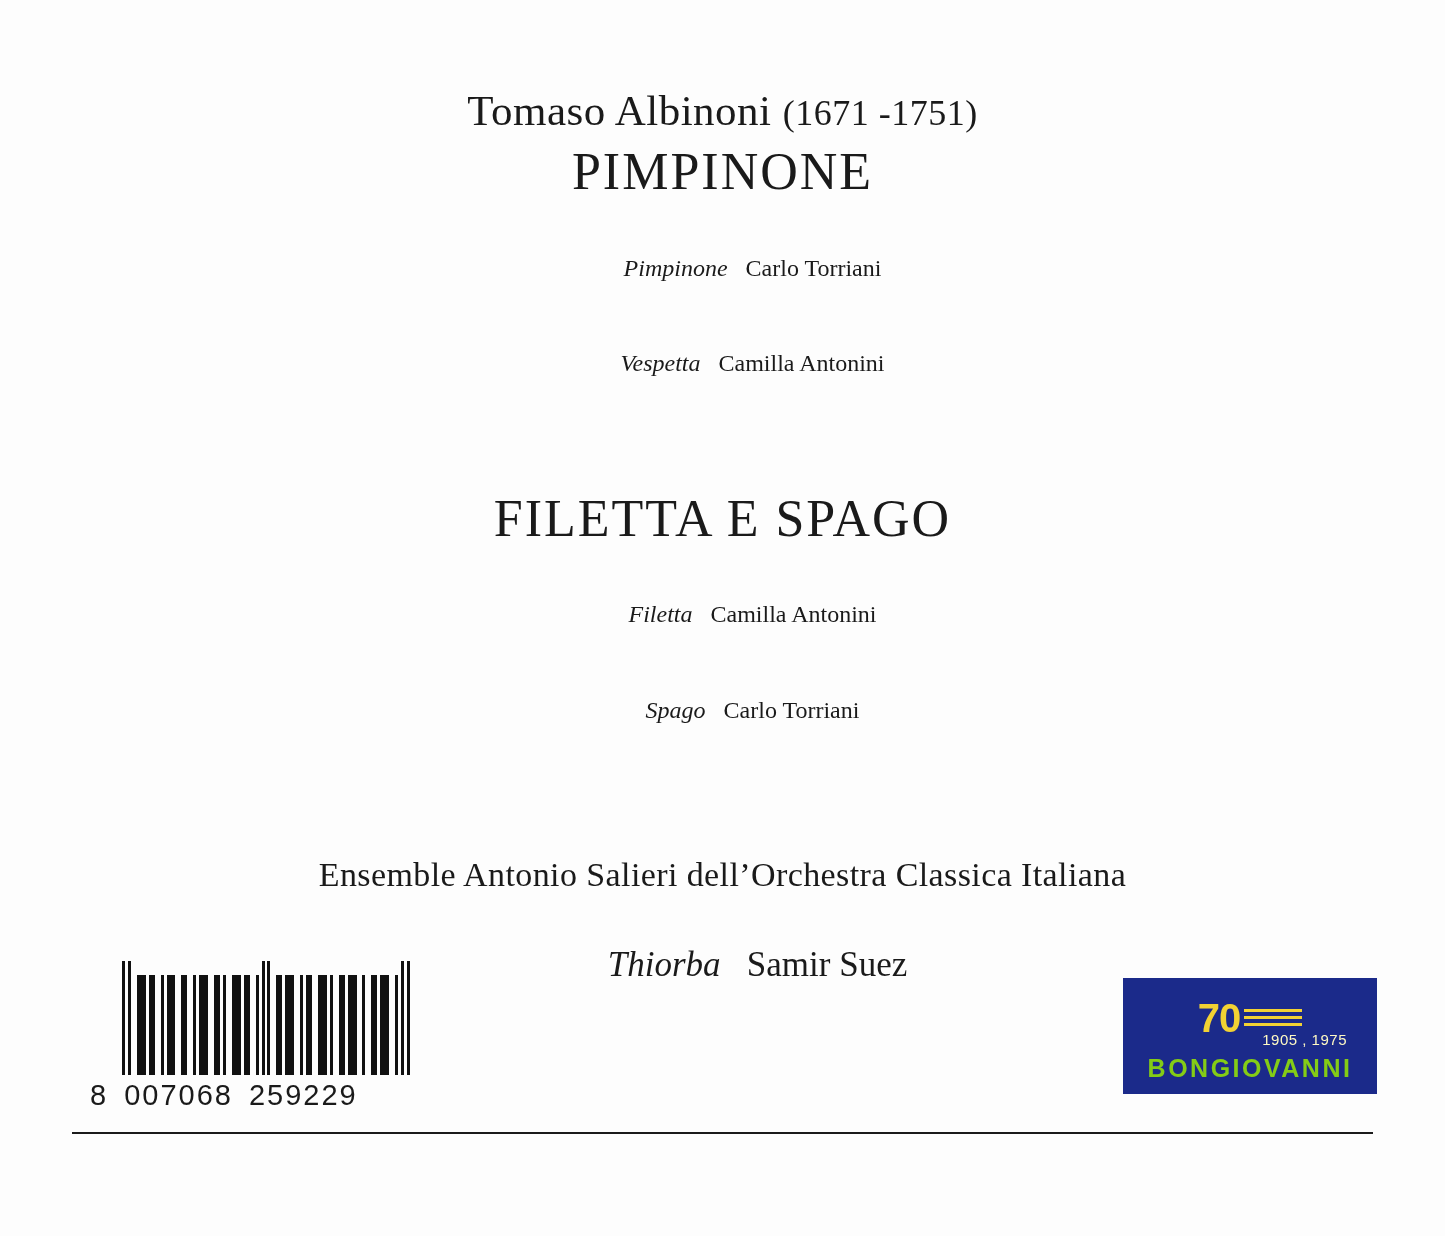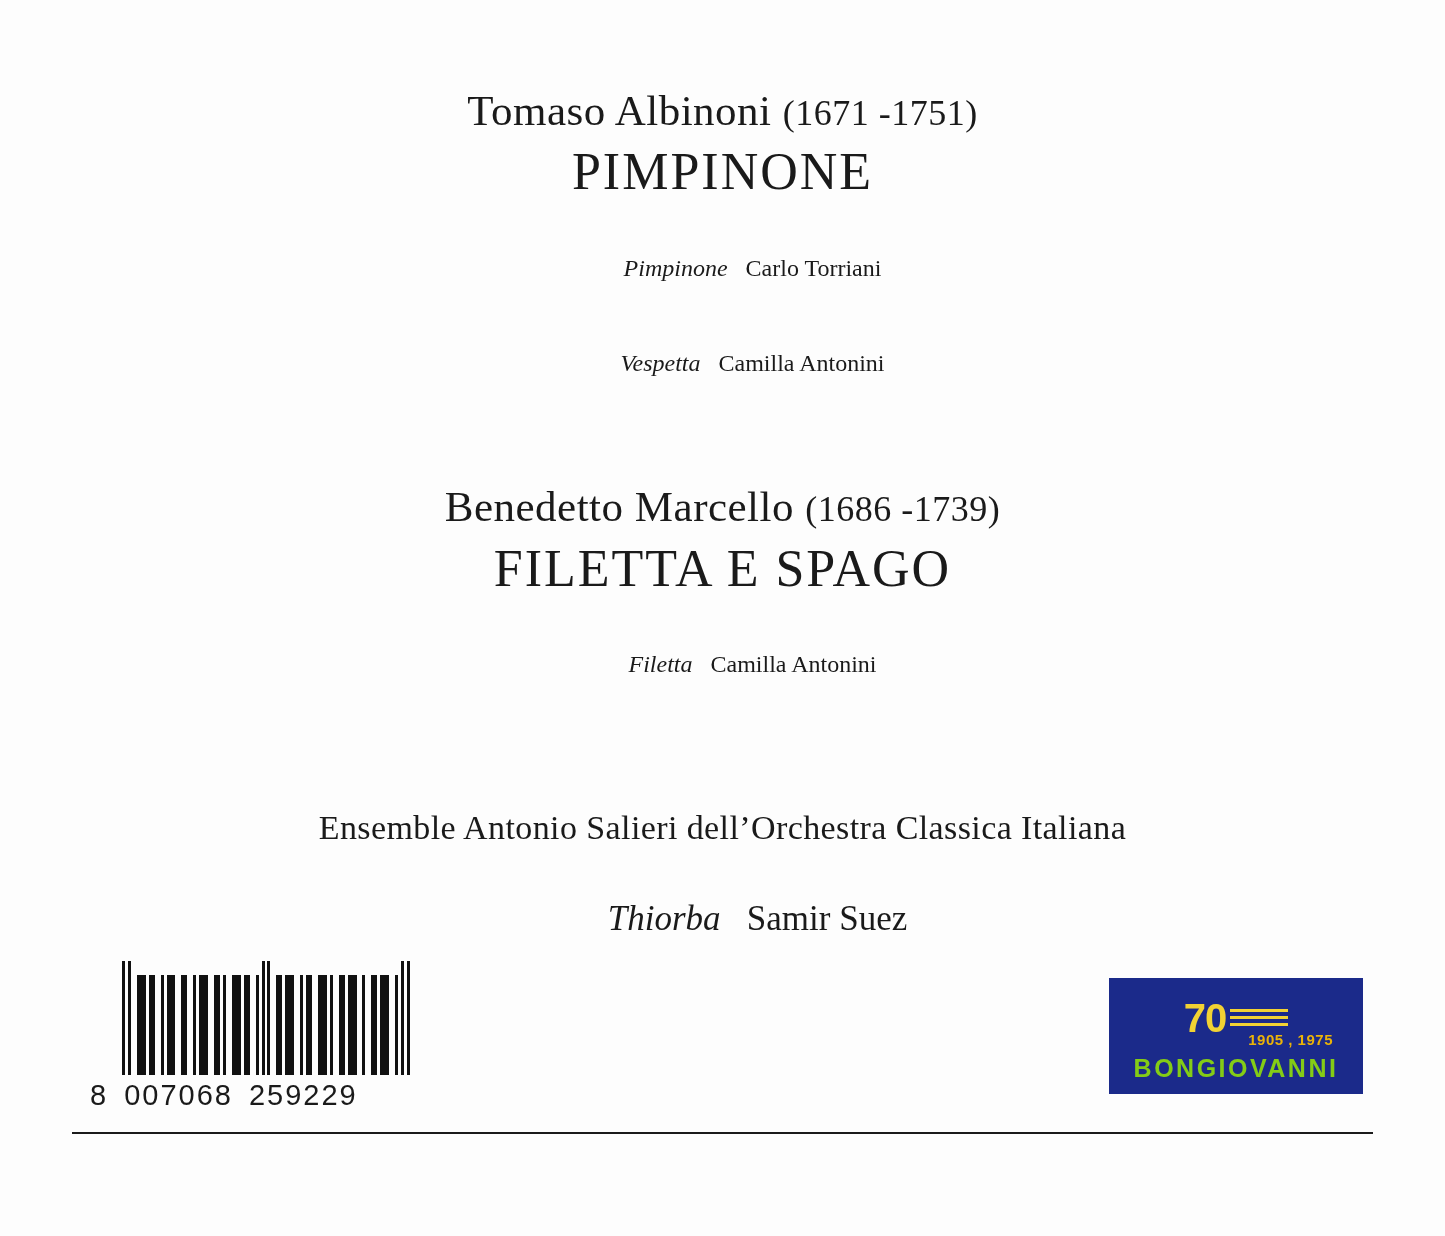"Benedetto Marcello (1686 -1739)" div.composer-line { html: <div> <span>Benedetto Marcello</span> <span>(1686 -1739)</span> </div> -> none }
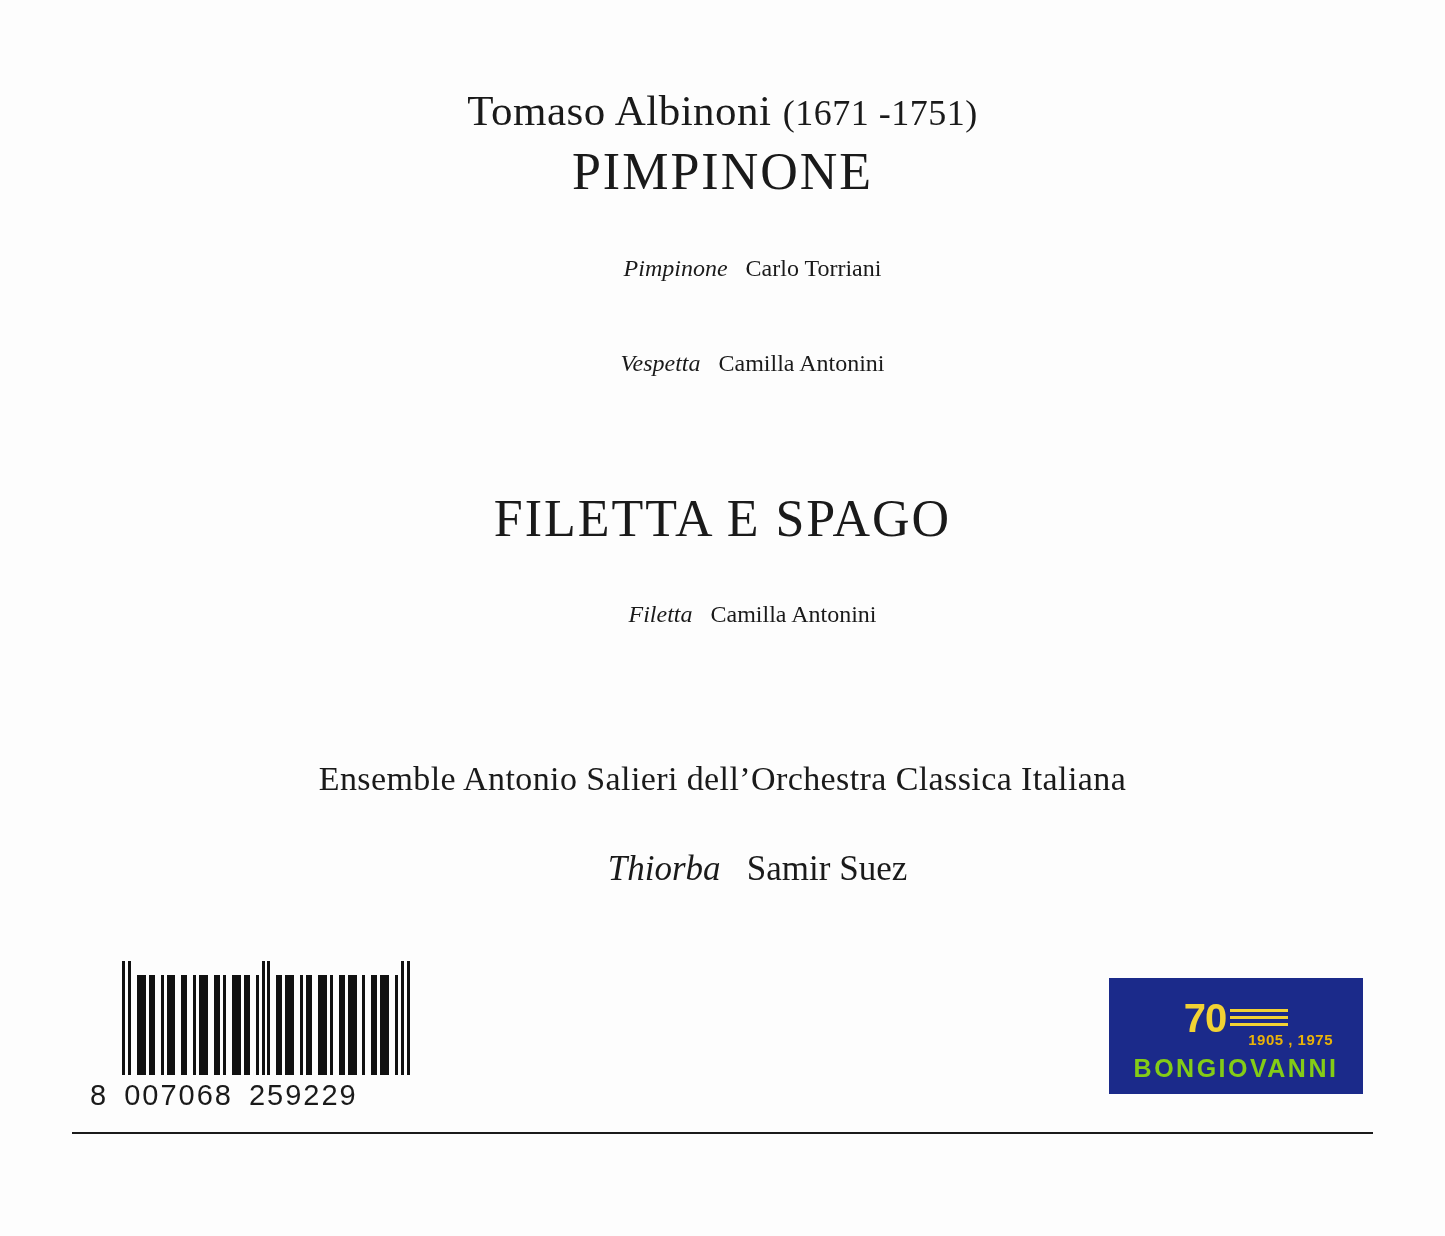"Spago Carlo Torriani" div.role-row { html: none -> <div> <span>Spago</span><span> </span><span>Carlo Torriani</span> </div> }
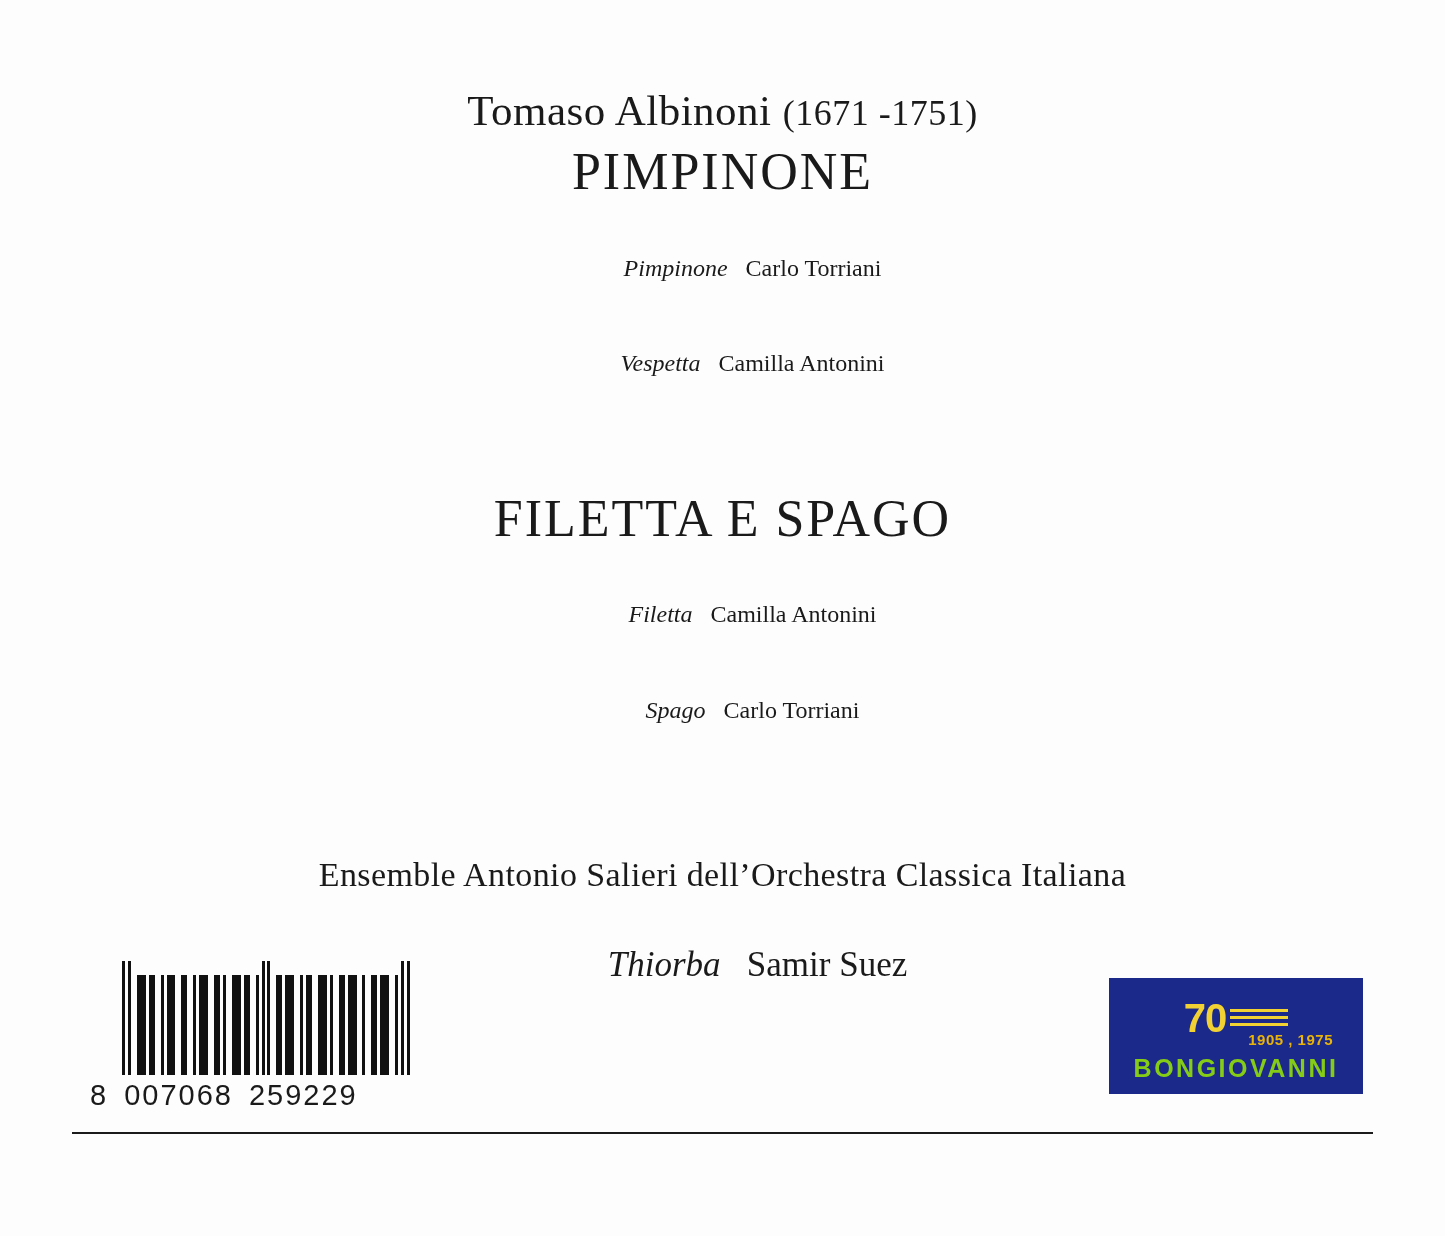"70" .label-logo { right: 82px -> 68px }
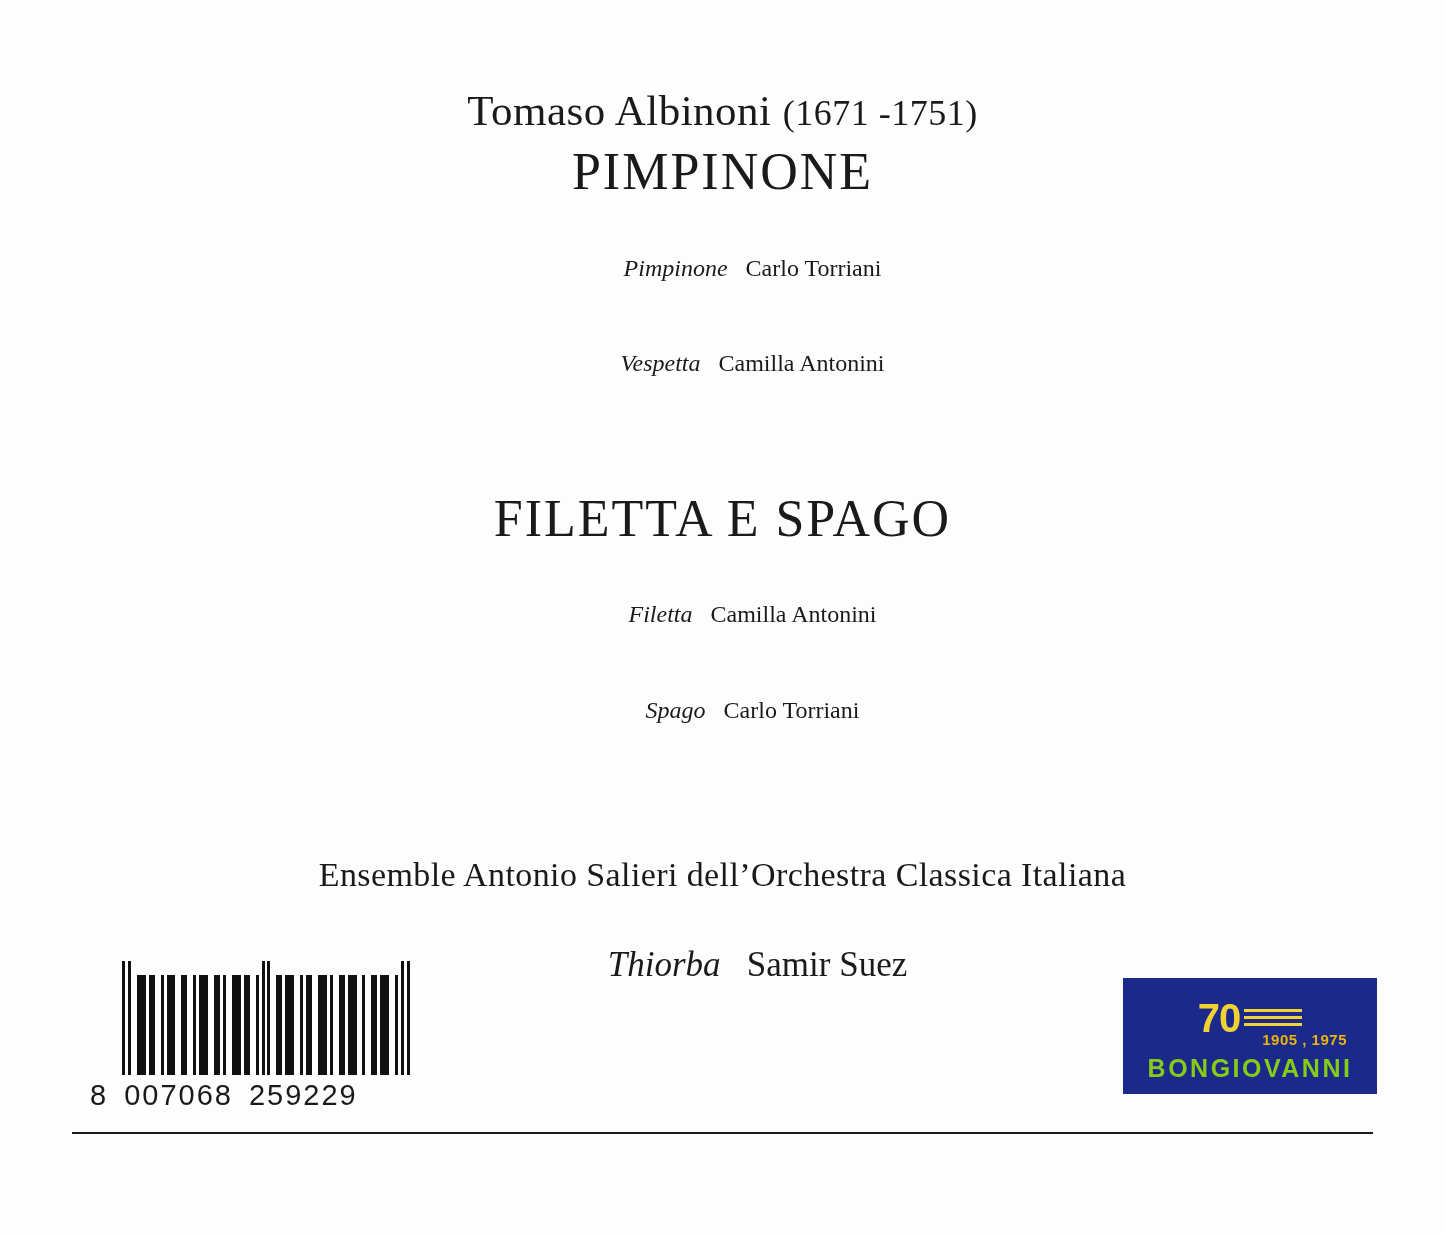"1905 , 1975" .logo-years { color: #eab308 -> #fef9c3; font-weight: bold -> normal }
